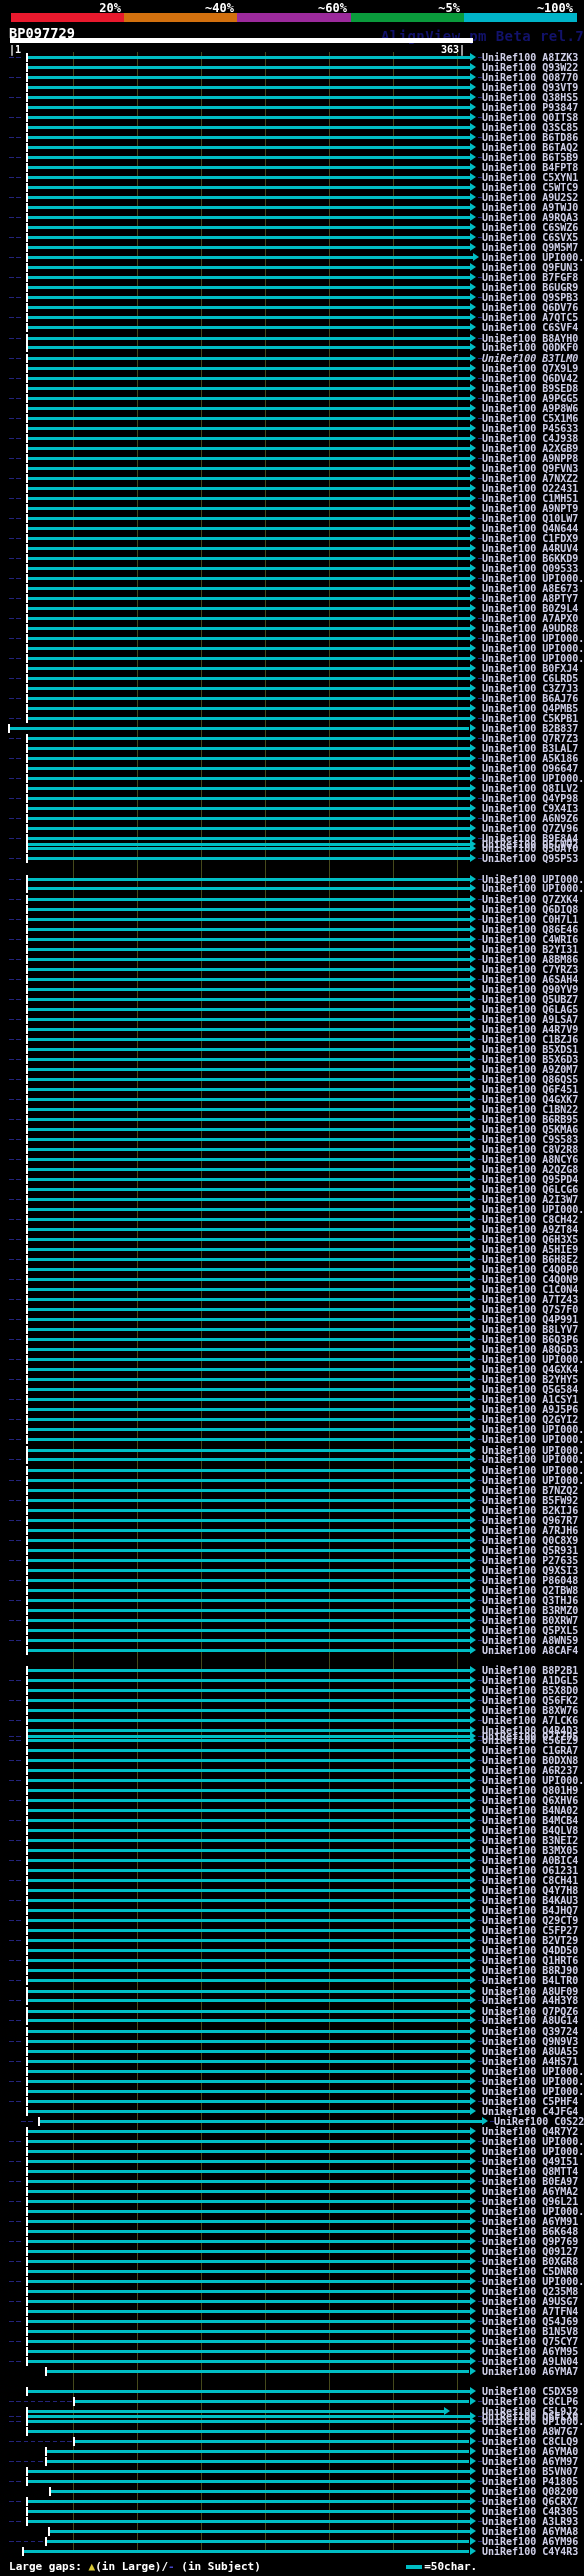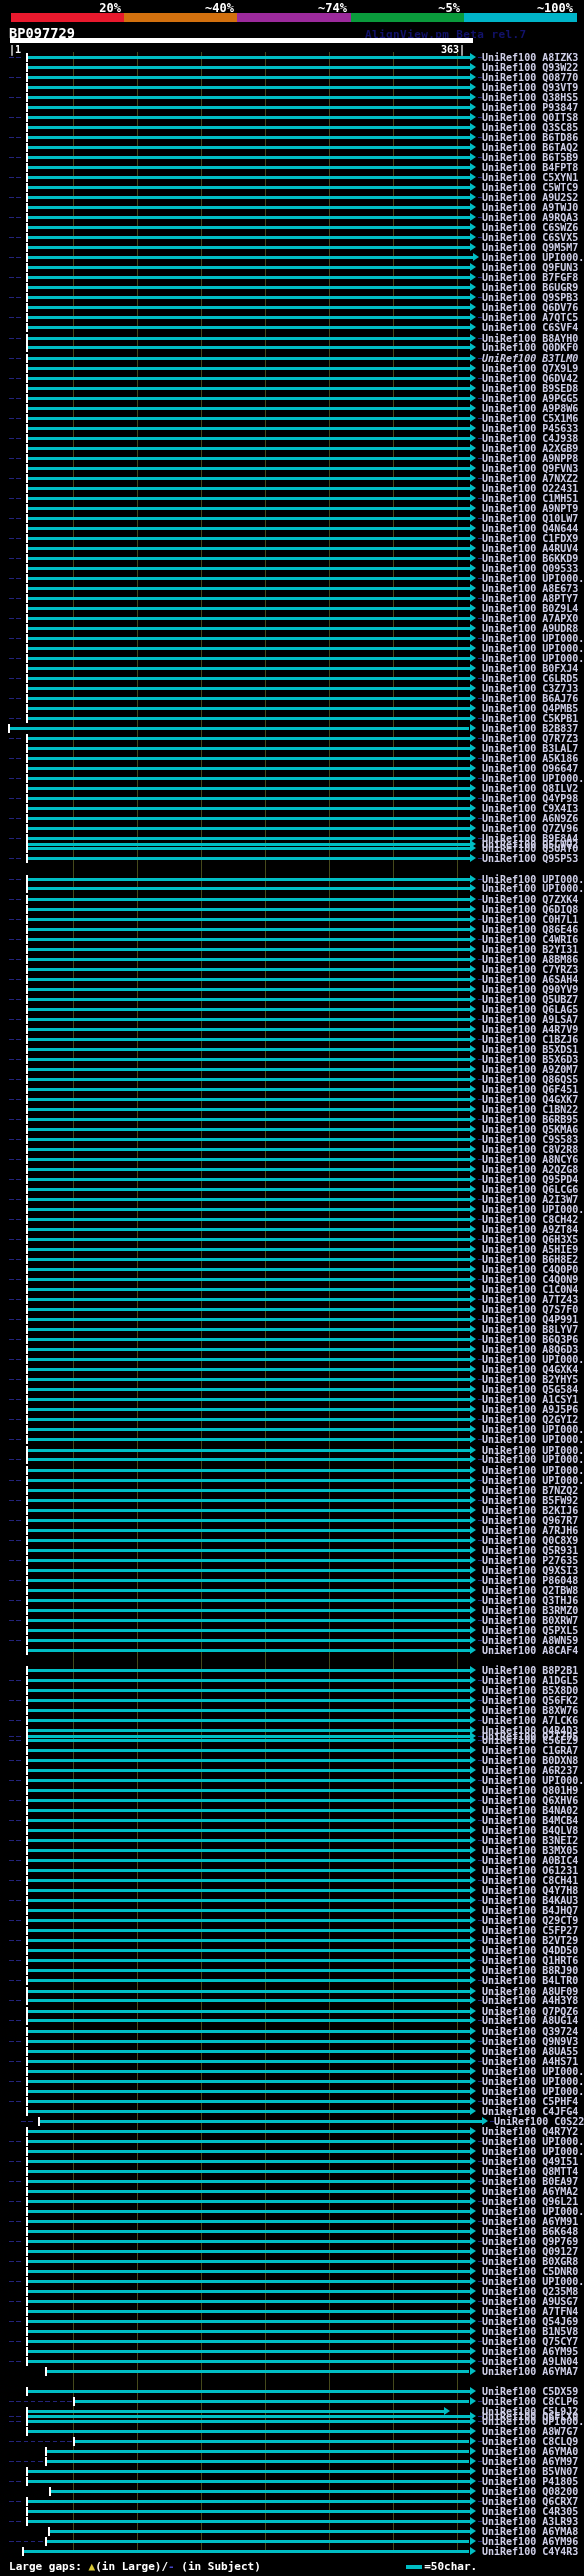"~74%" div.seglabel { text: 74% -> 60% }
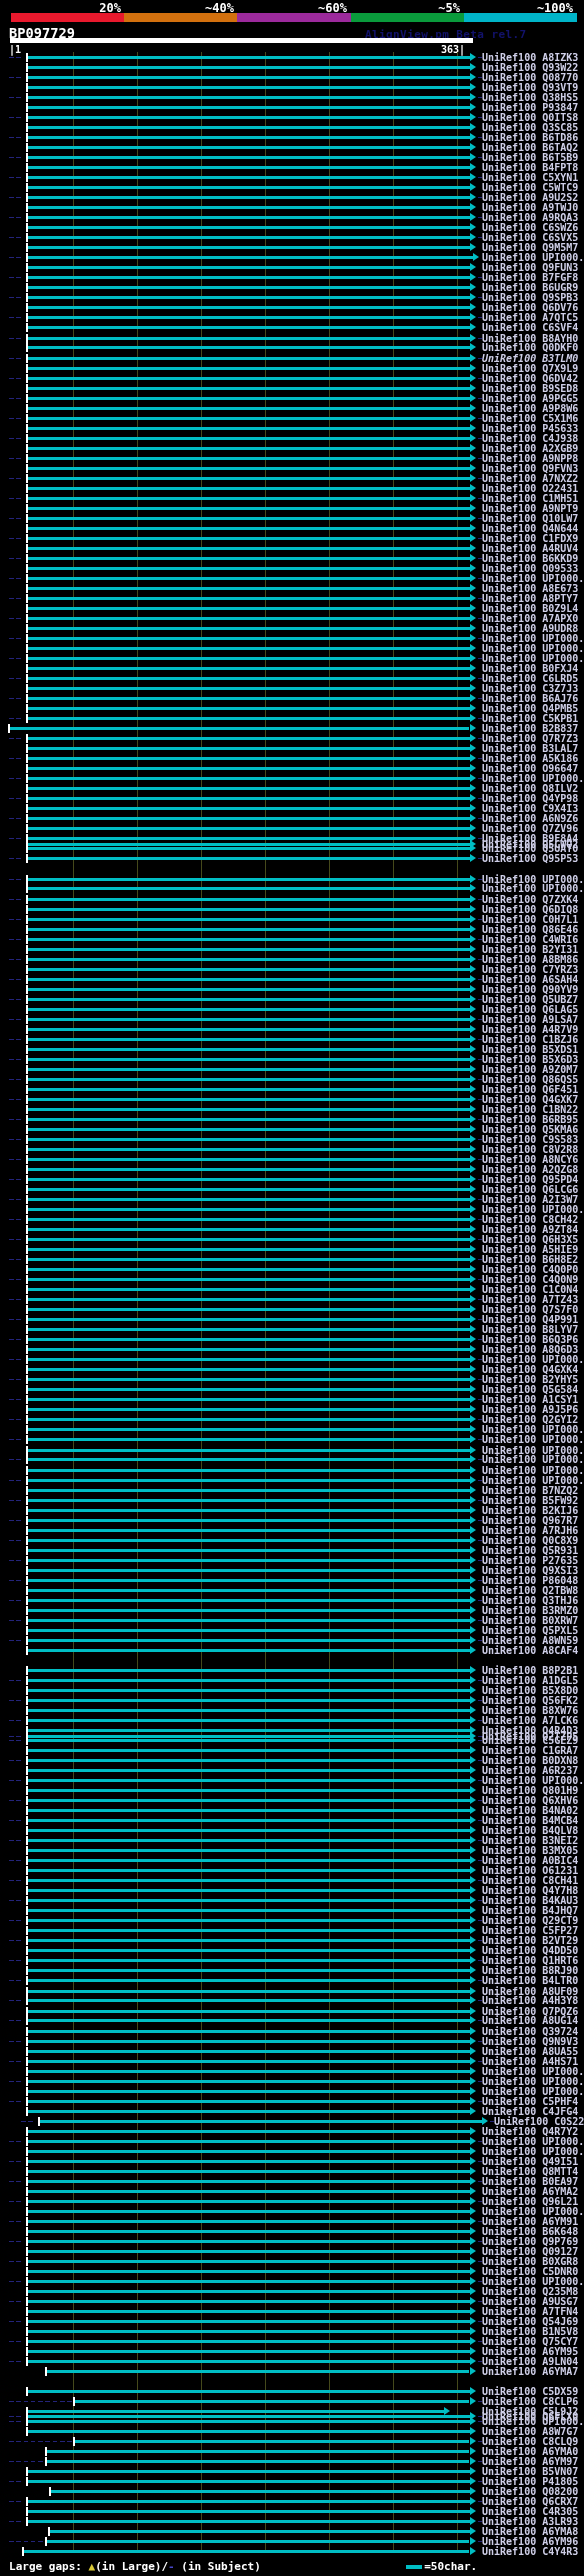"AlignView.pm Beta rel.7" #watermark { font-size: 11px -> 14px; left: 365px -> 381px }
